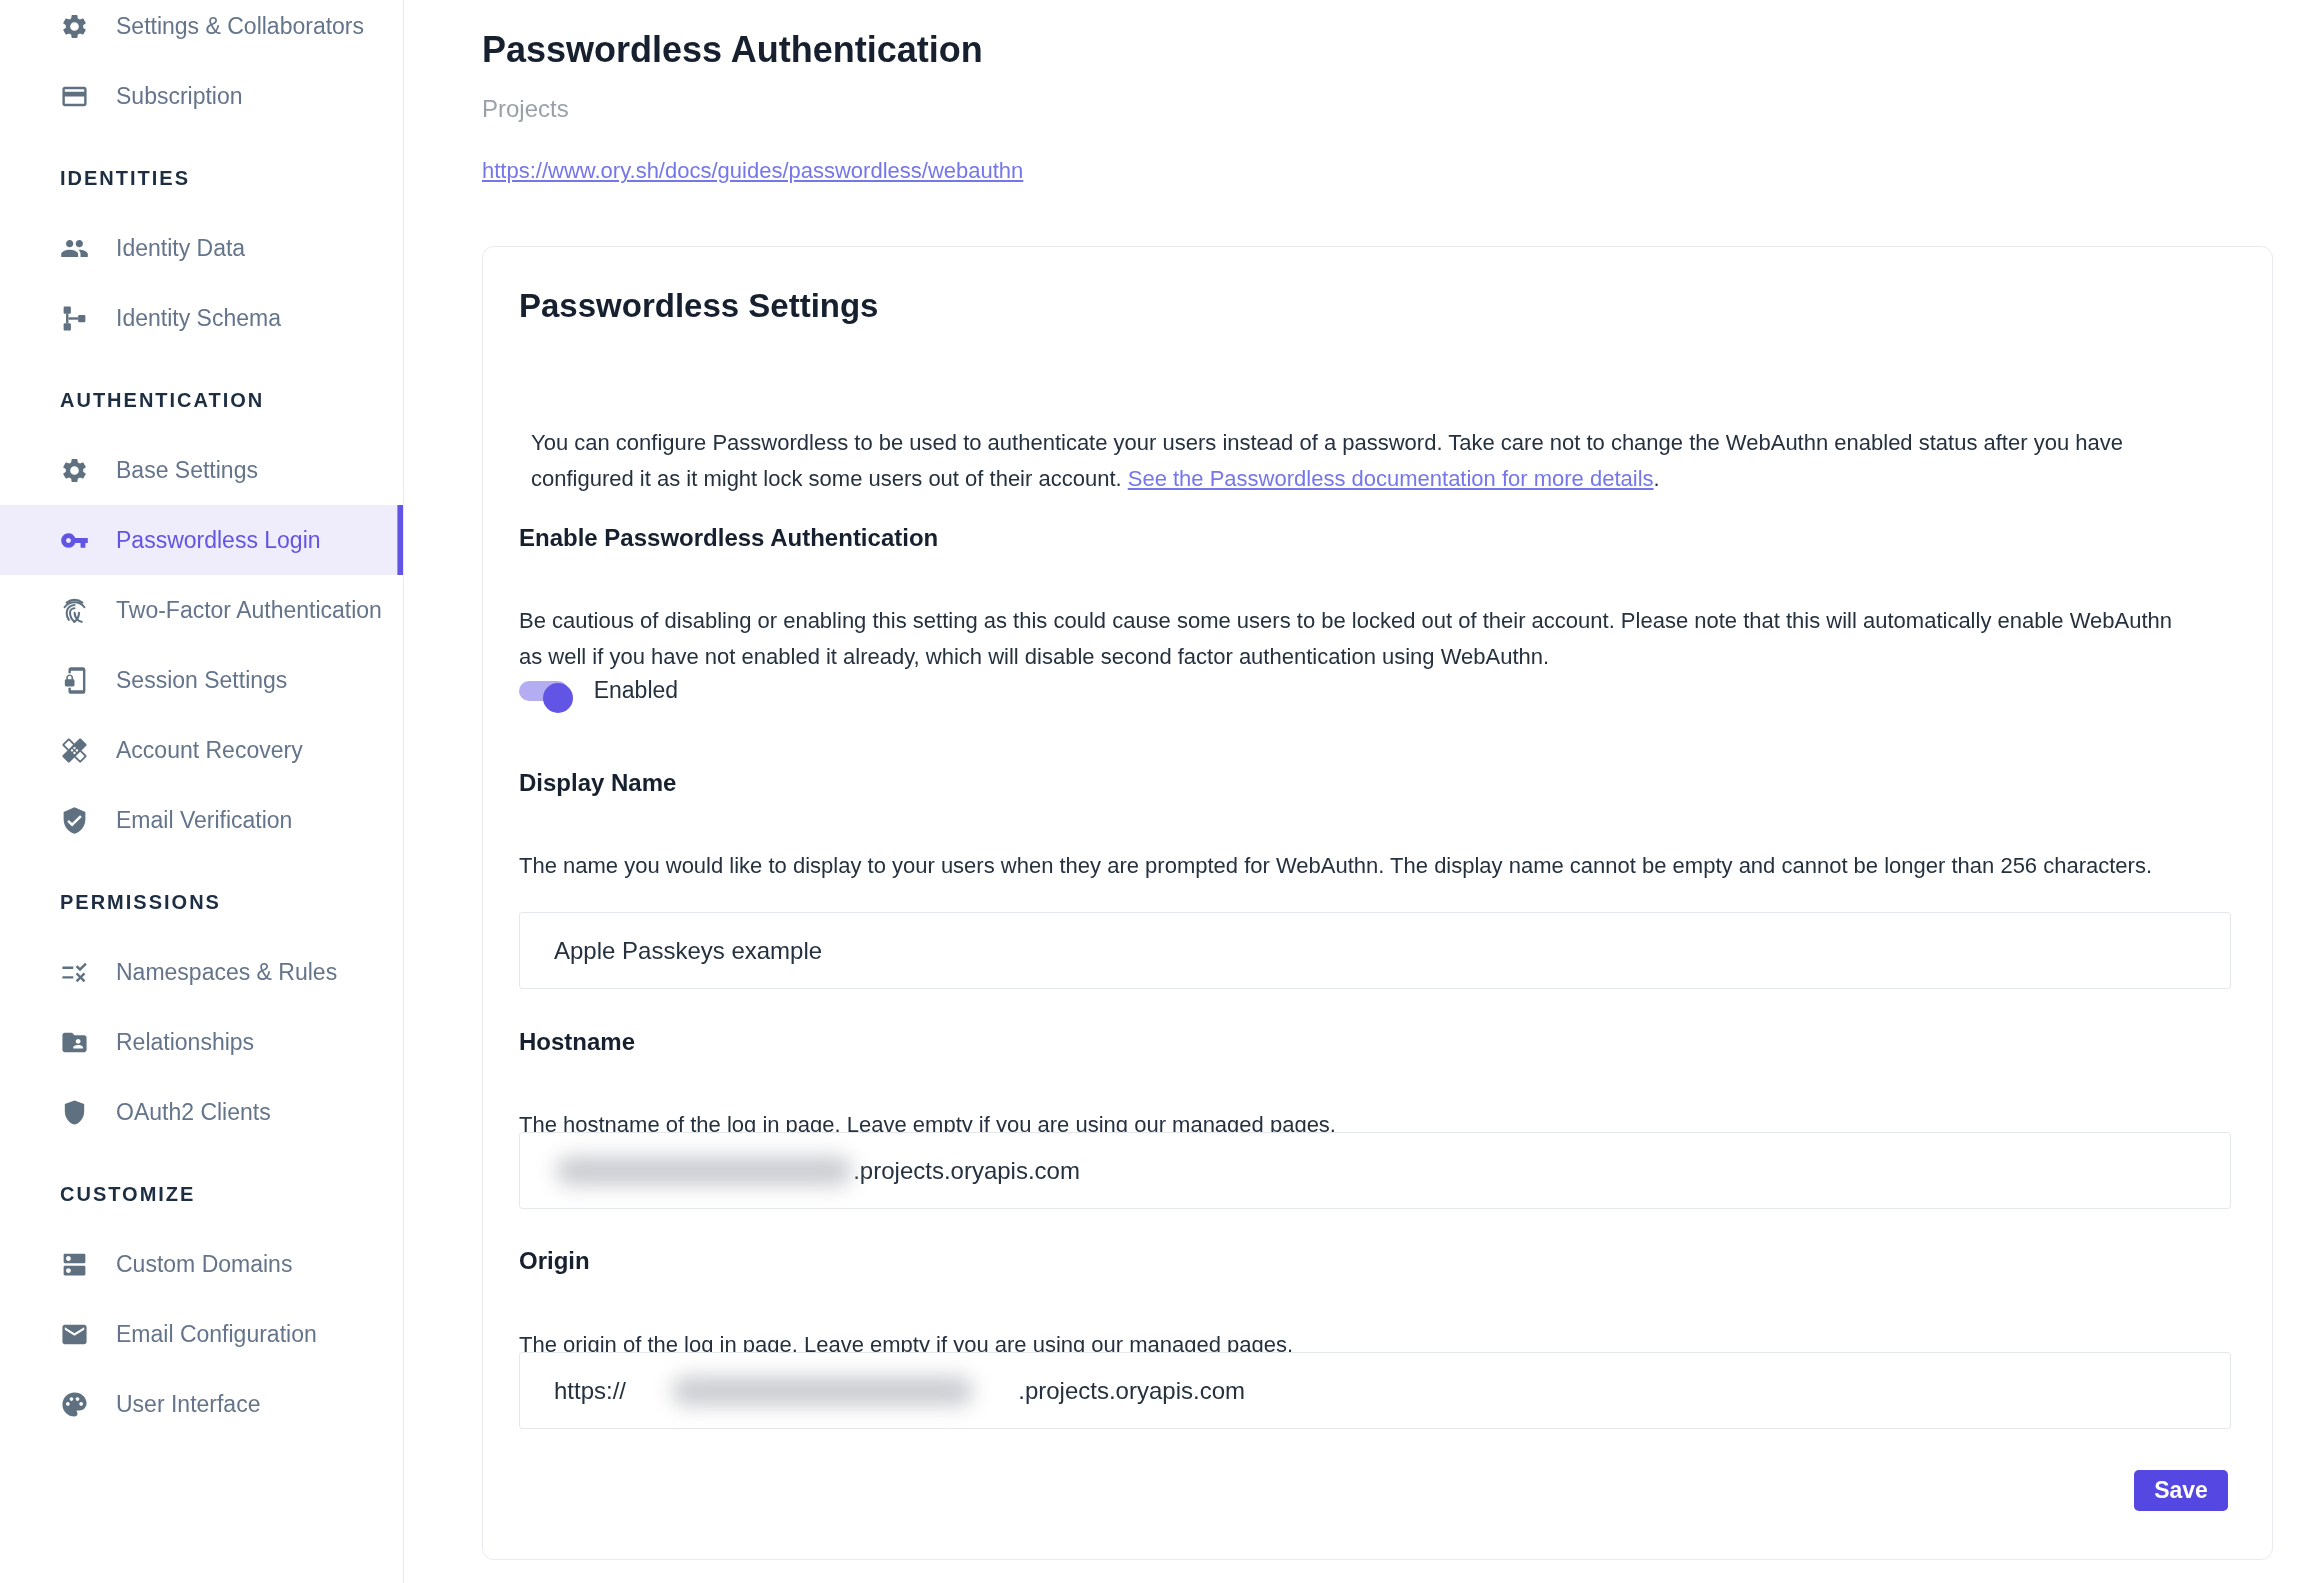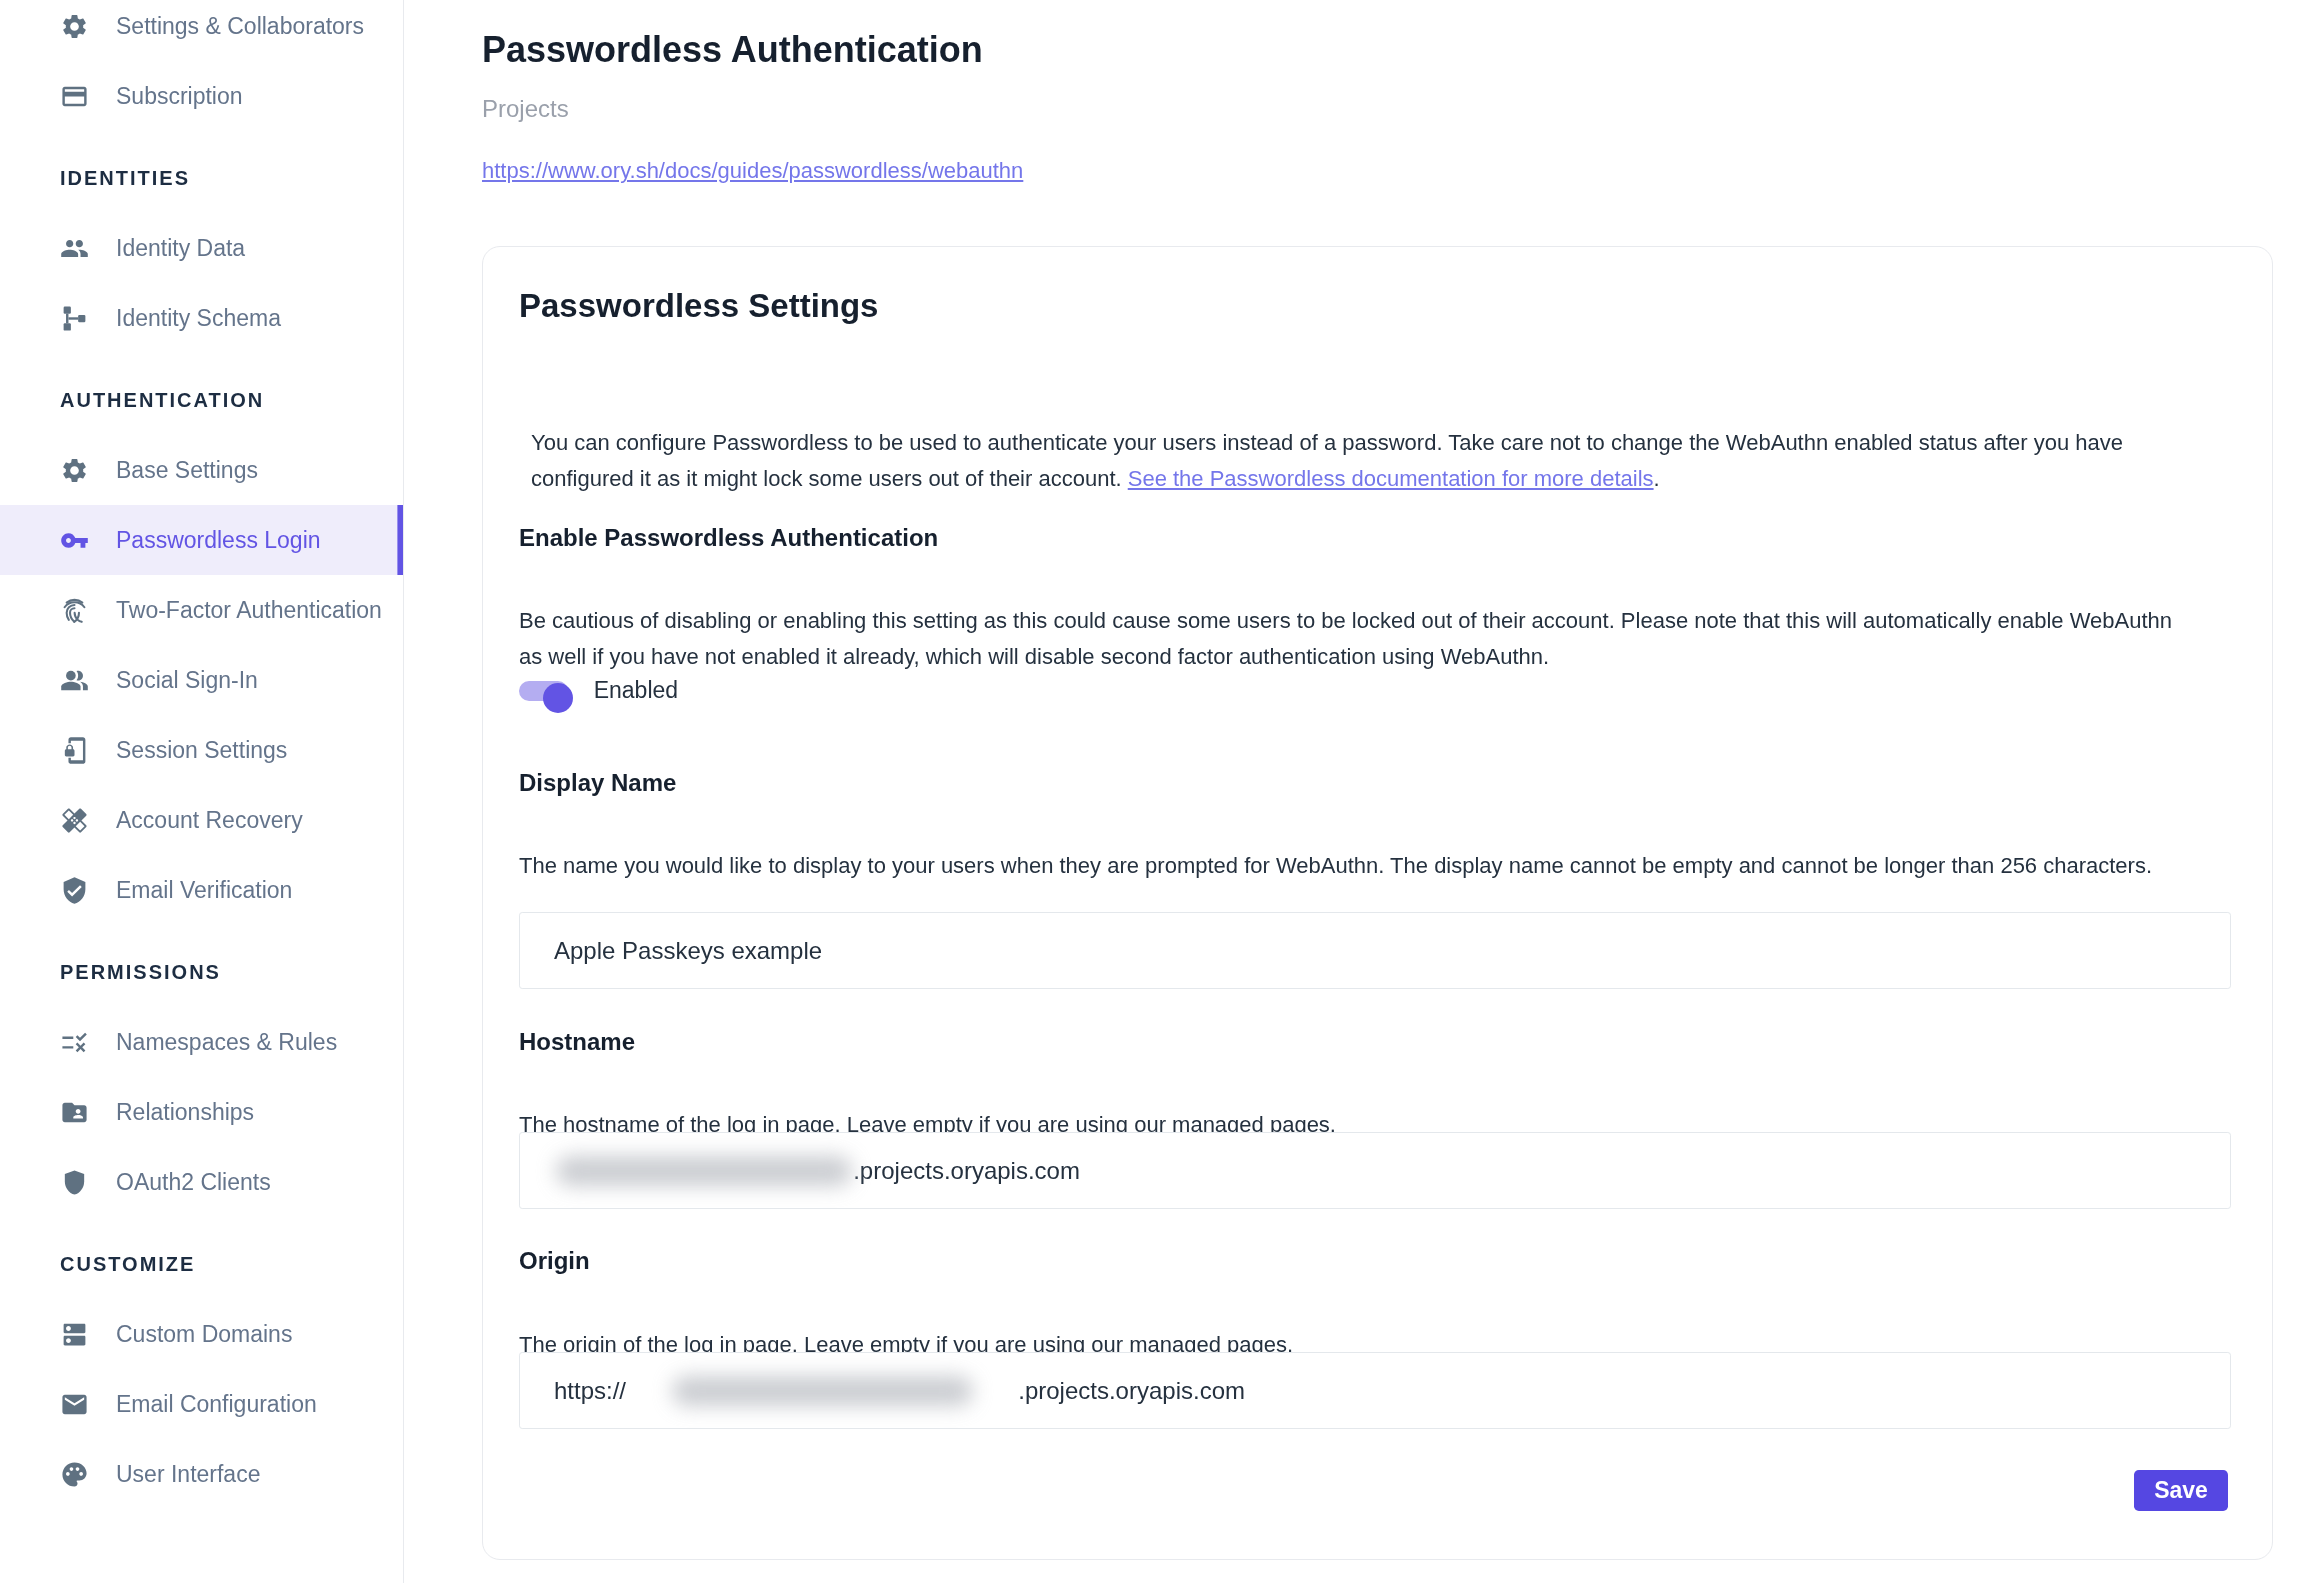"Passwordless Settings" .card { border-radius: 18px -> 12px }
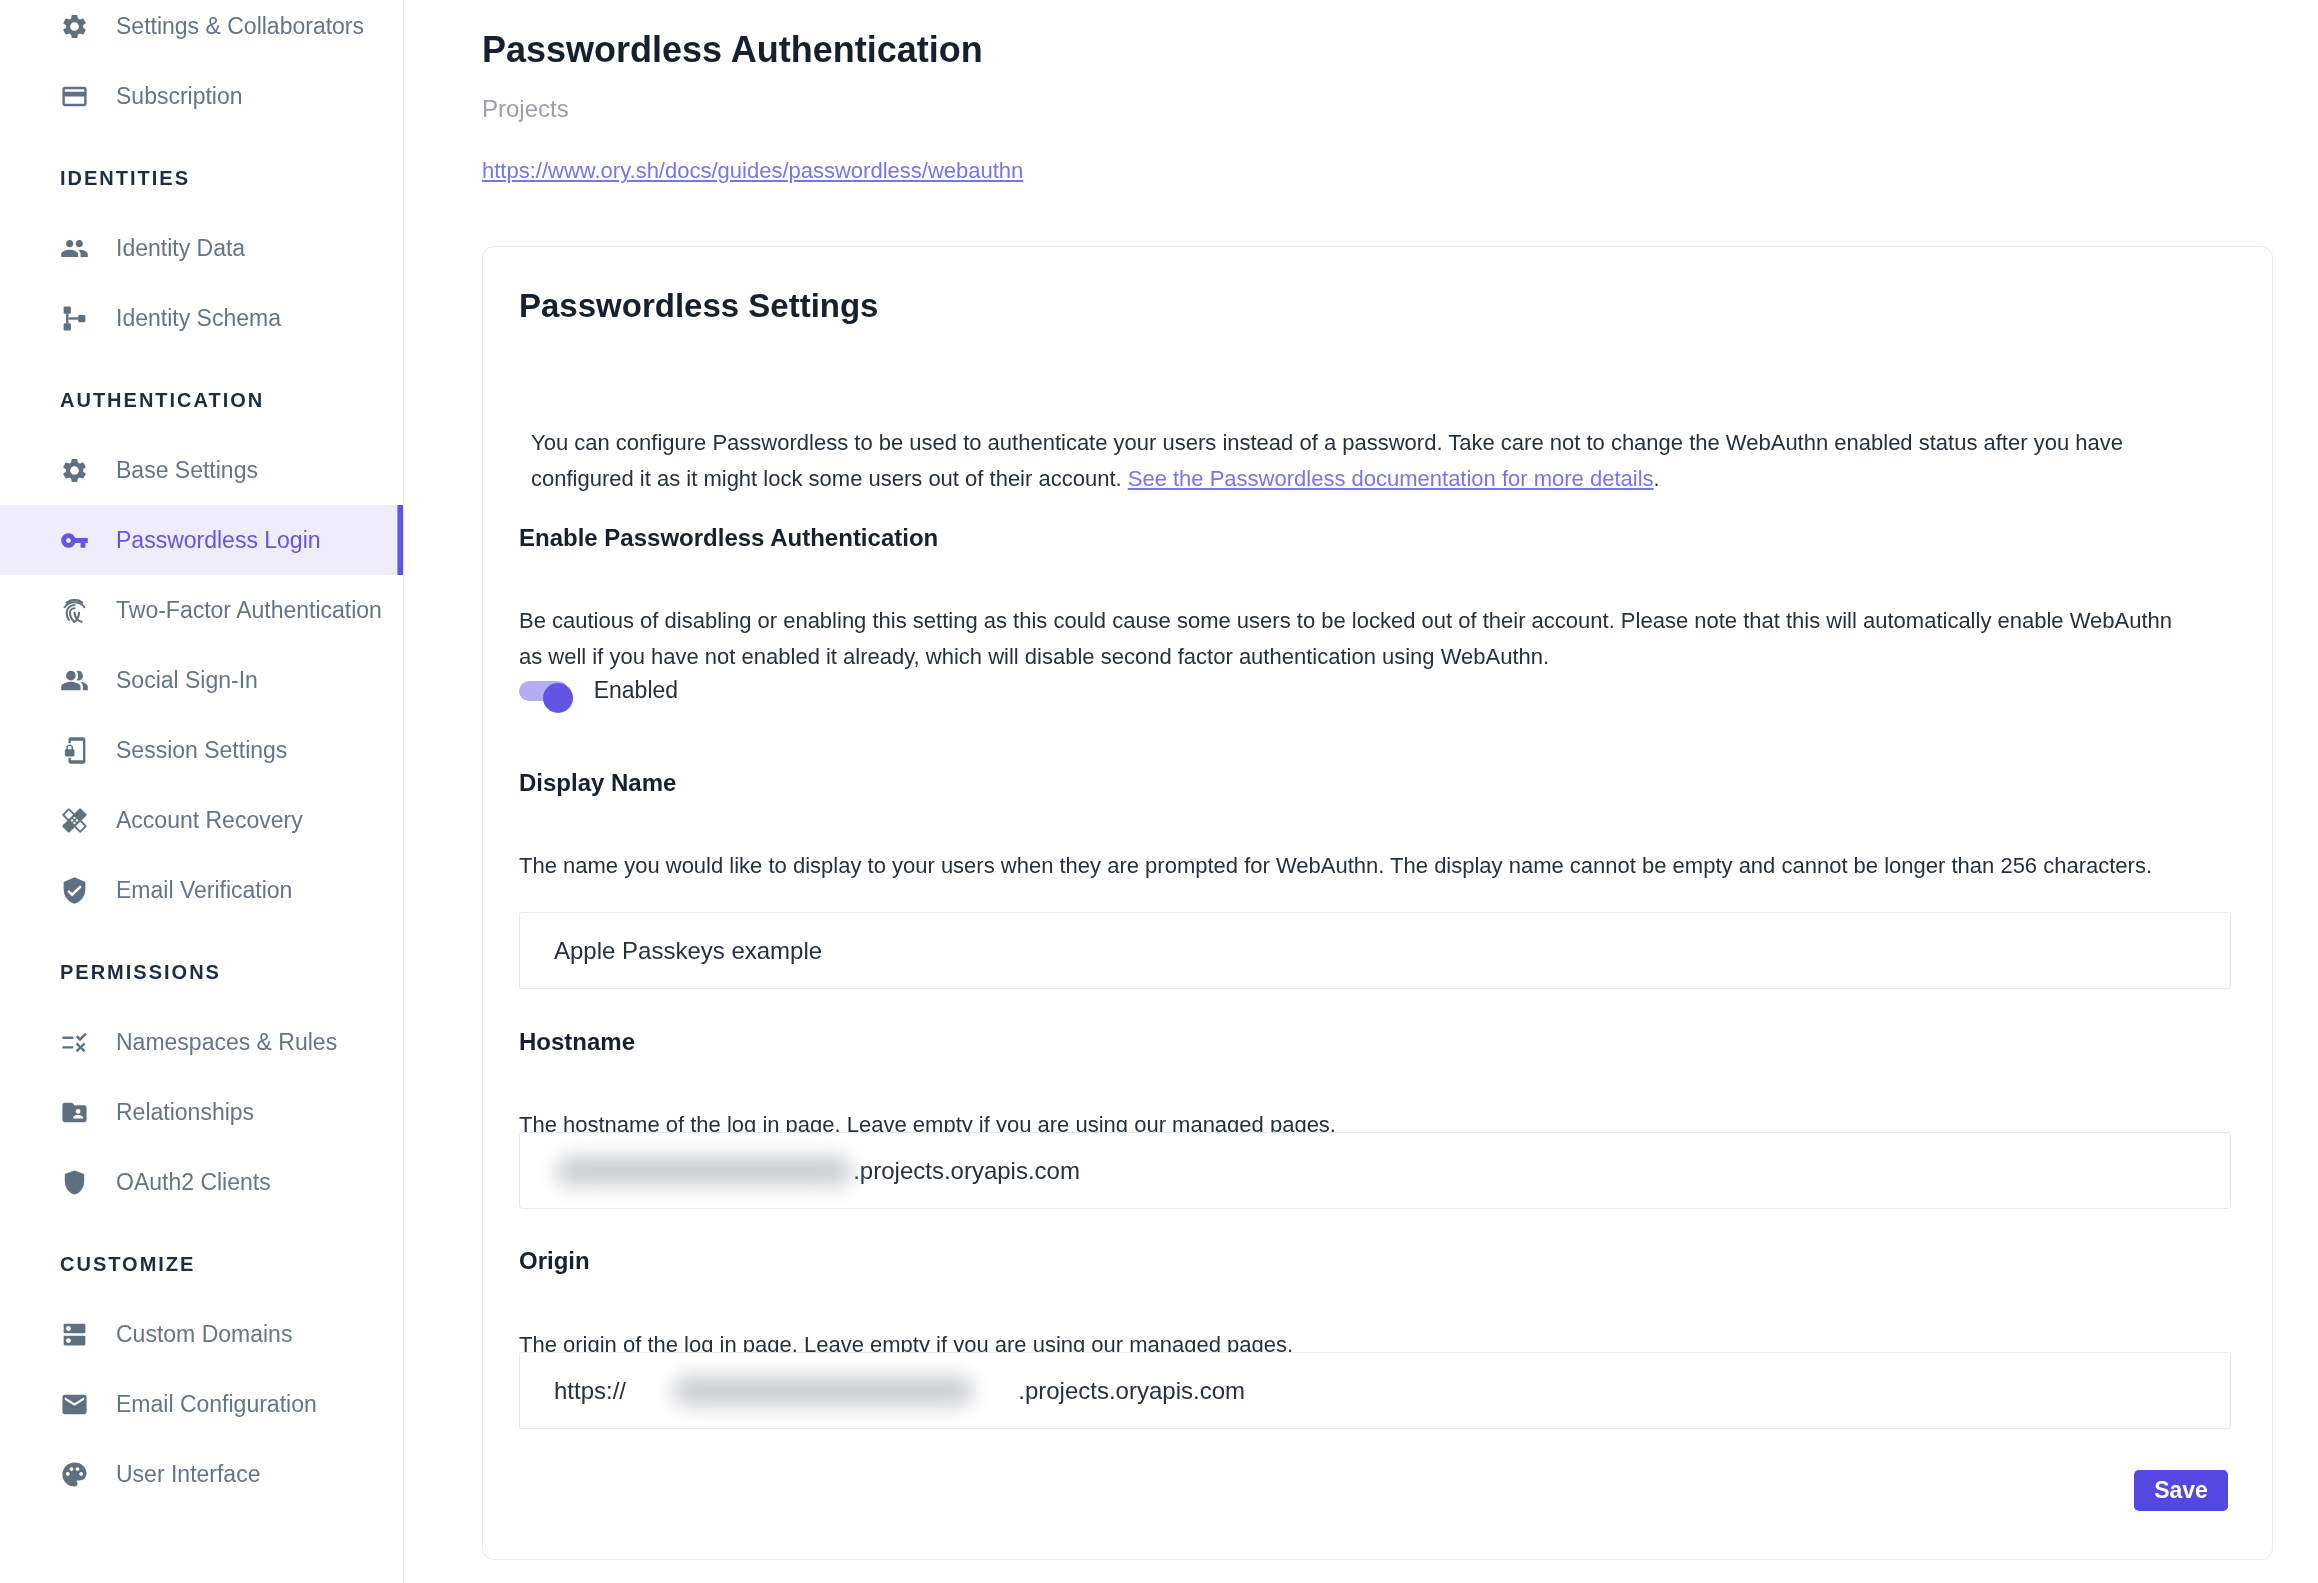"Social Sign-In" div.nav-item { html: <div> <span> <svg> <g> <path></path> <path></path> <circle></circle> <path></path> </g> </svg> </span> <span>Social Sign-In</span> </div> -> none }
